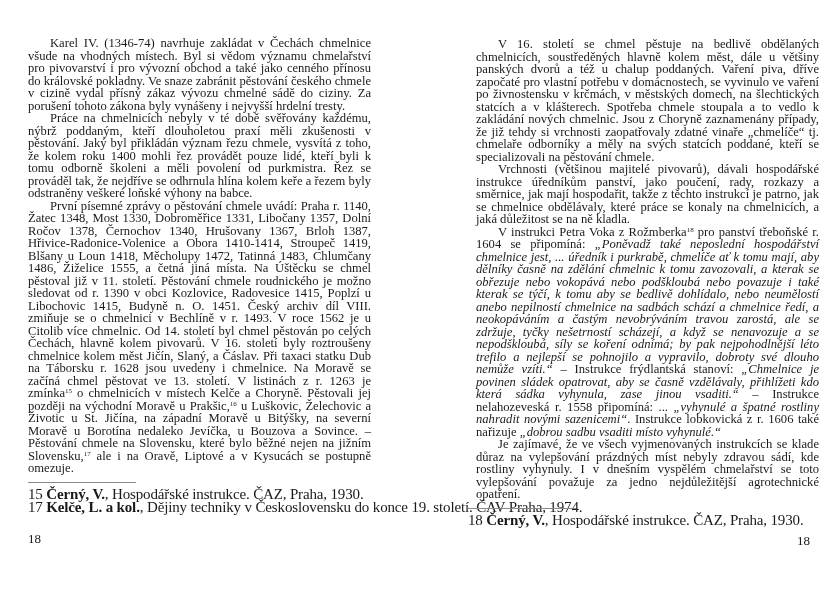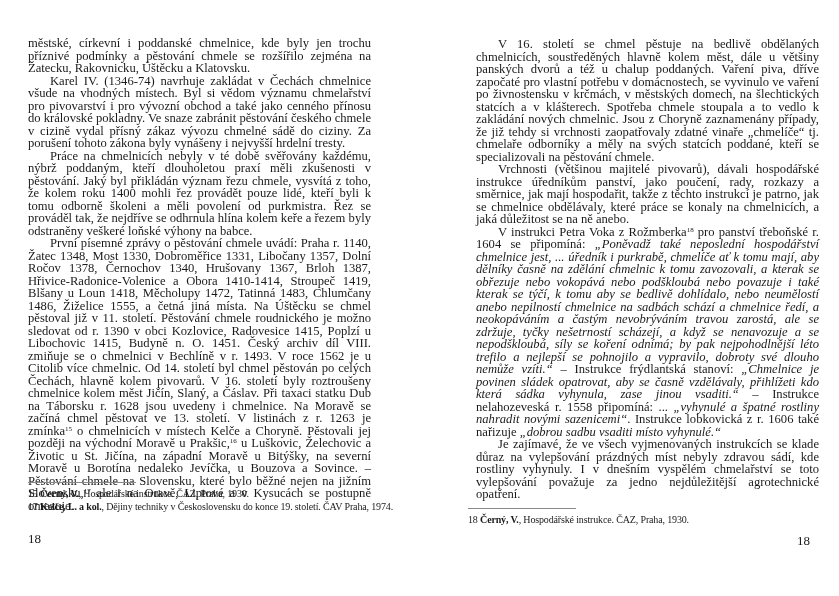"městské, církevní i poddanské chmelnice," p.para { html: <p><span>městské, církevní i poddanské chmelnice, kde byly jen trochu příznivé podmínky a pěstování chmele se rozšířilo zejména na Žatecku, Rakovnicku, Úštěcku a Klatovsku.</span></p> -> none }
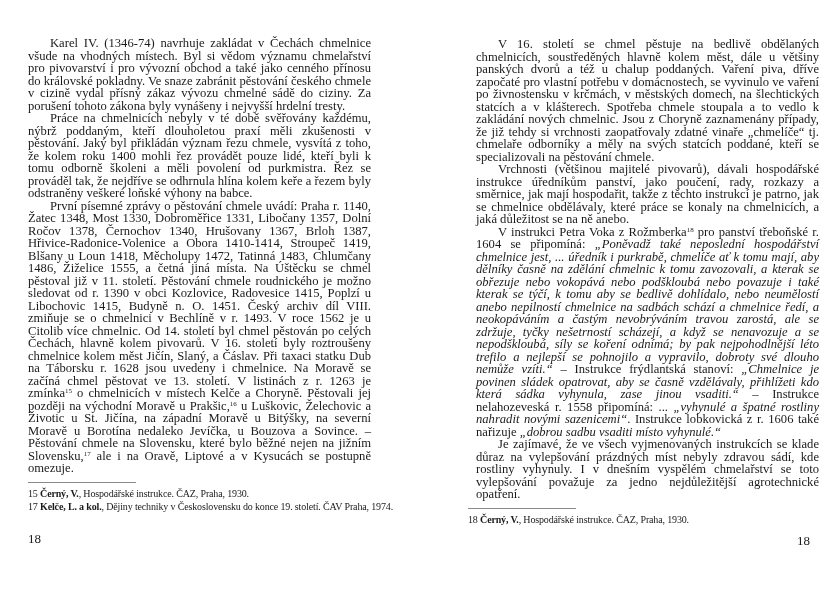"Vrchnosti (většinou majitelé pivovarů)," span { text: anebo -> kladla }
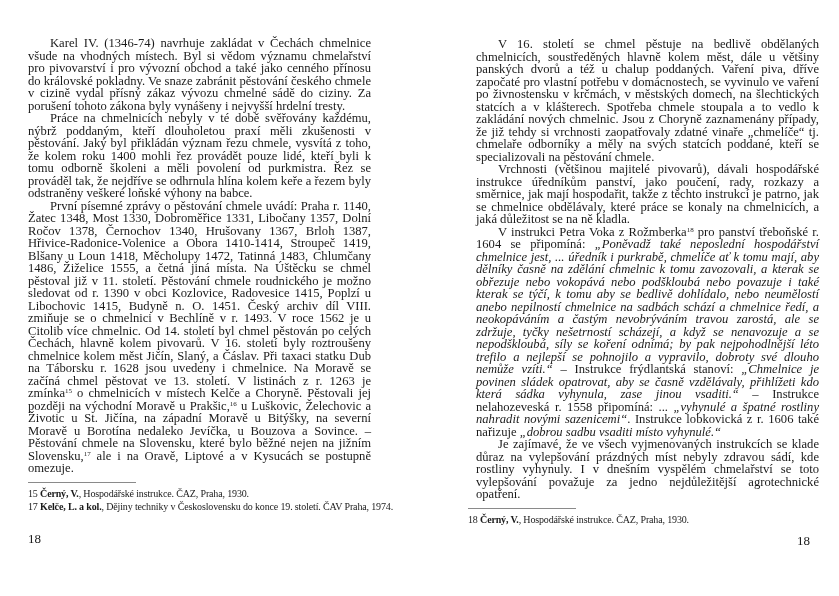"15 Černý, V., Hospodářské instrukce." .footnotes { font-size: 10px -> 15px }
